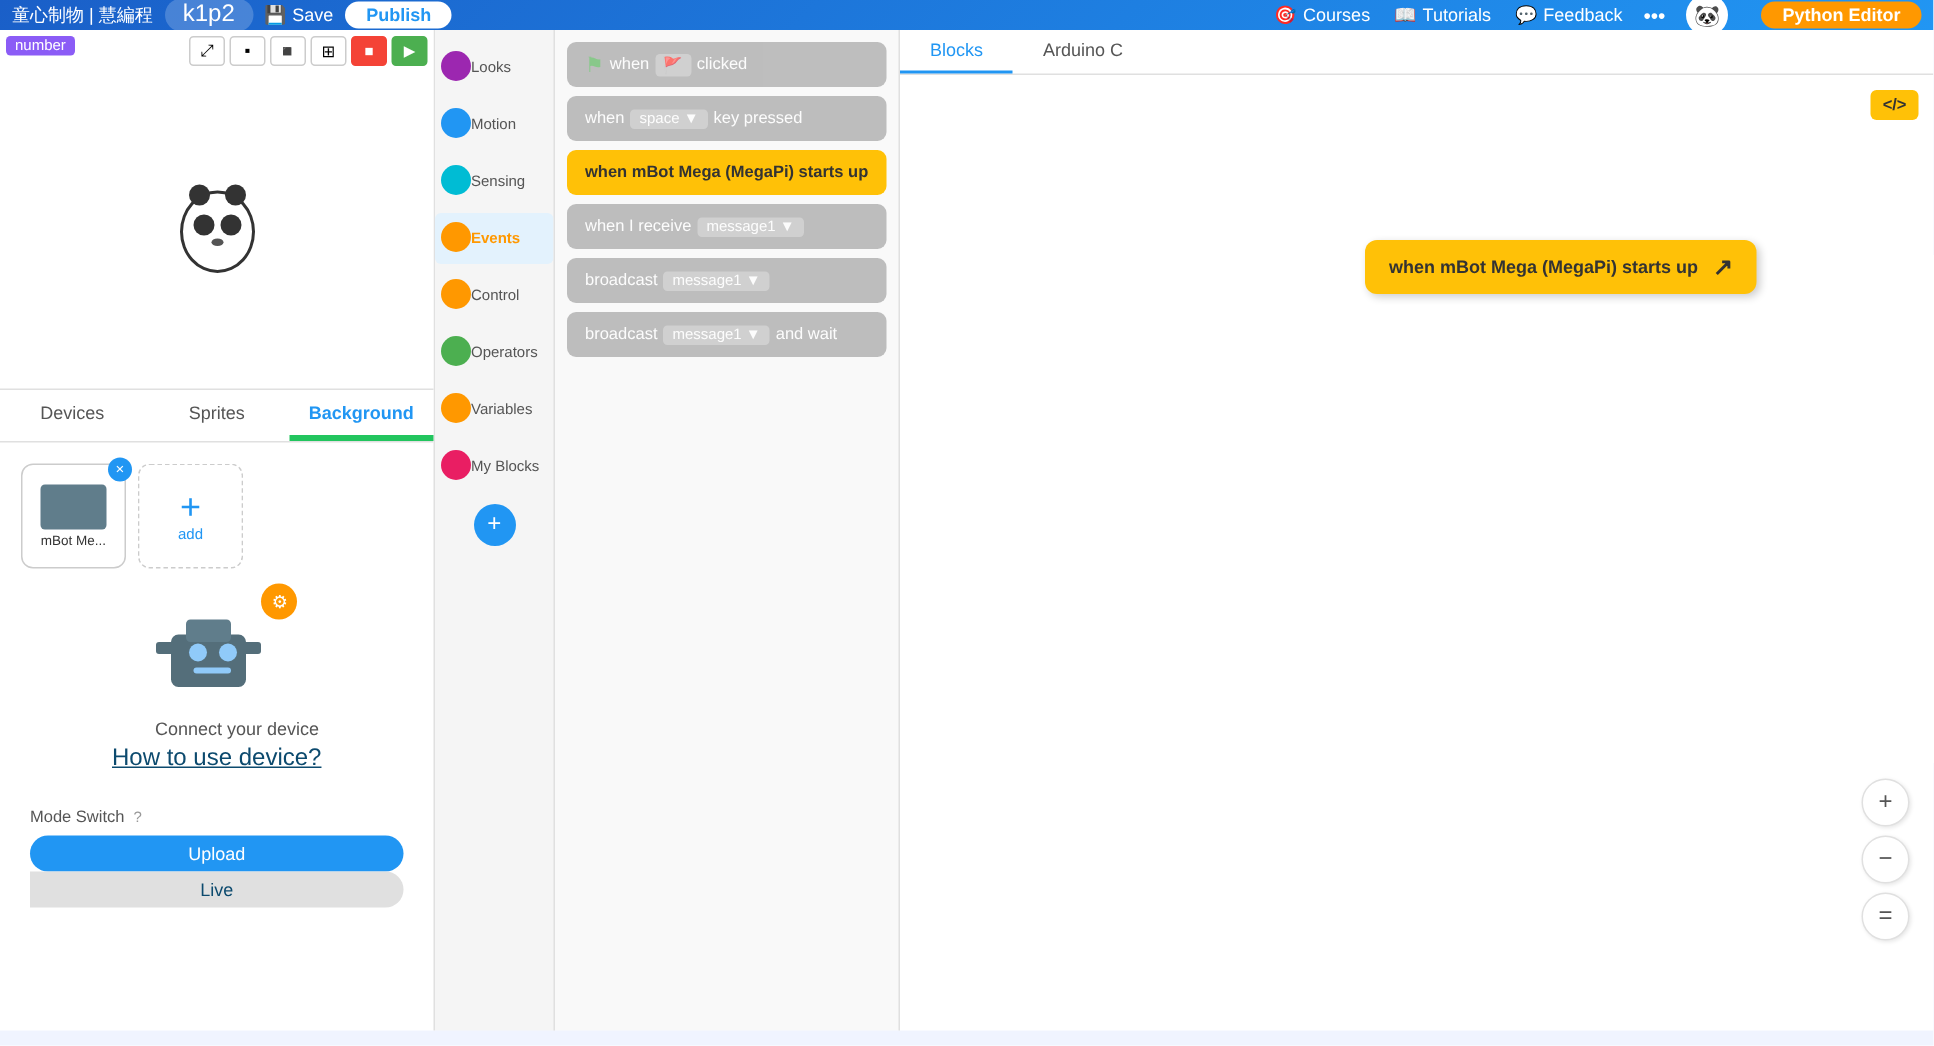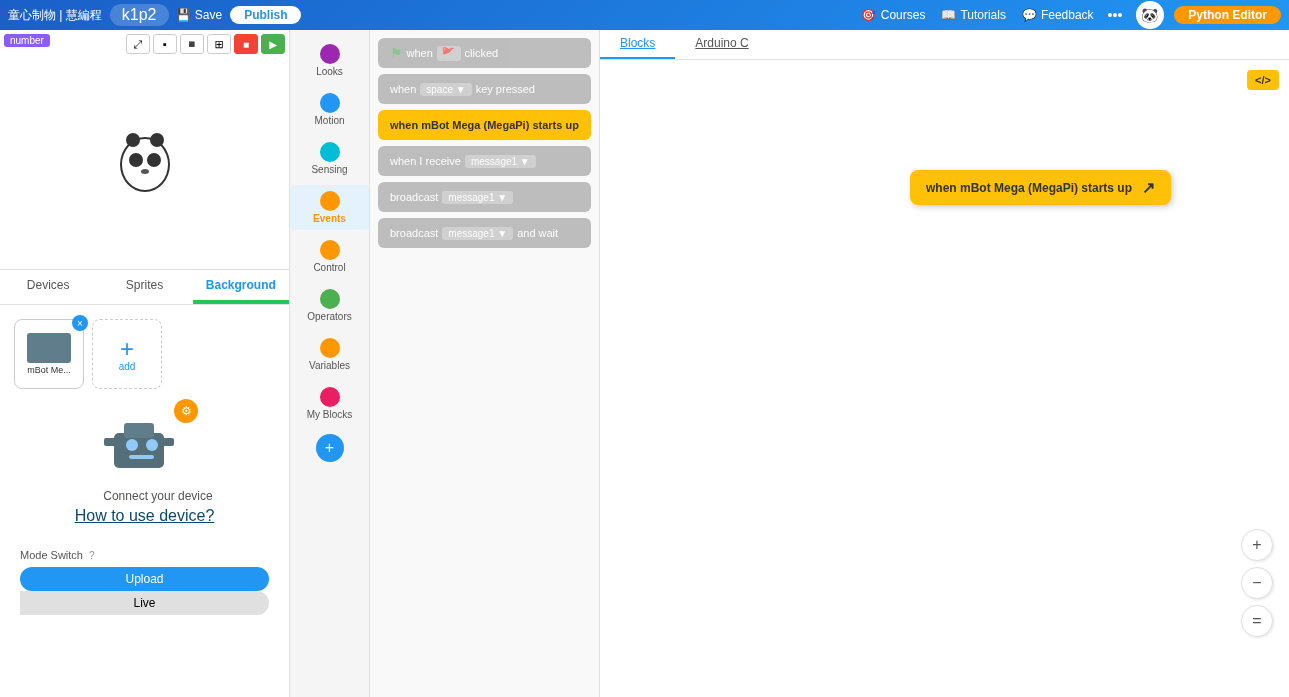"童心制物 | 慧編程" .top-nav { height: 30px -> 20px }
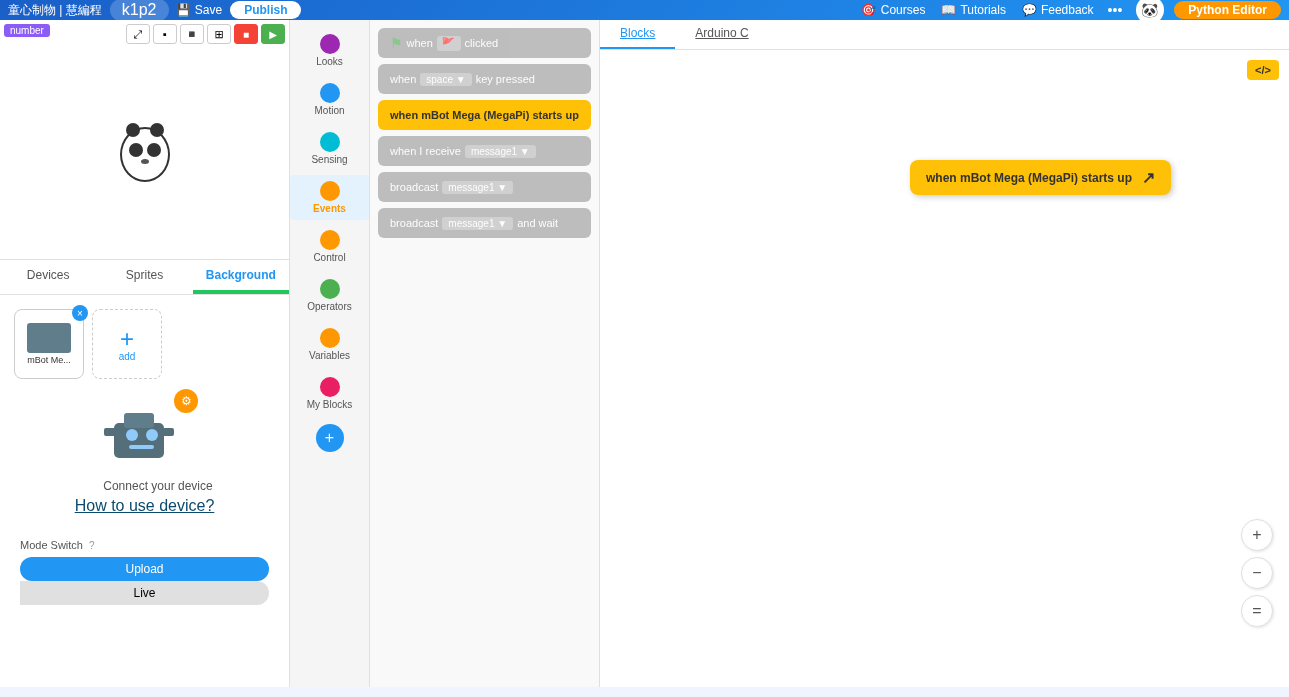"Python Editor" button.python-editor-btn { margin-left: 2px -> 14px }
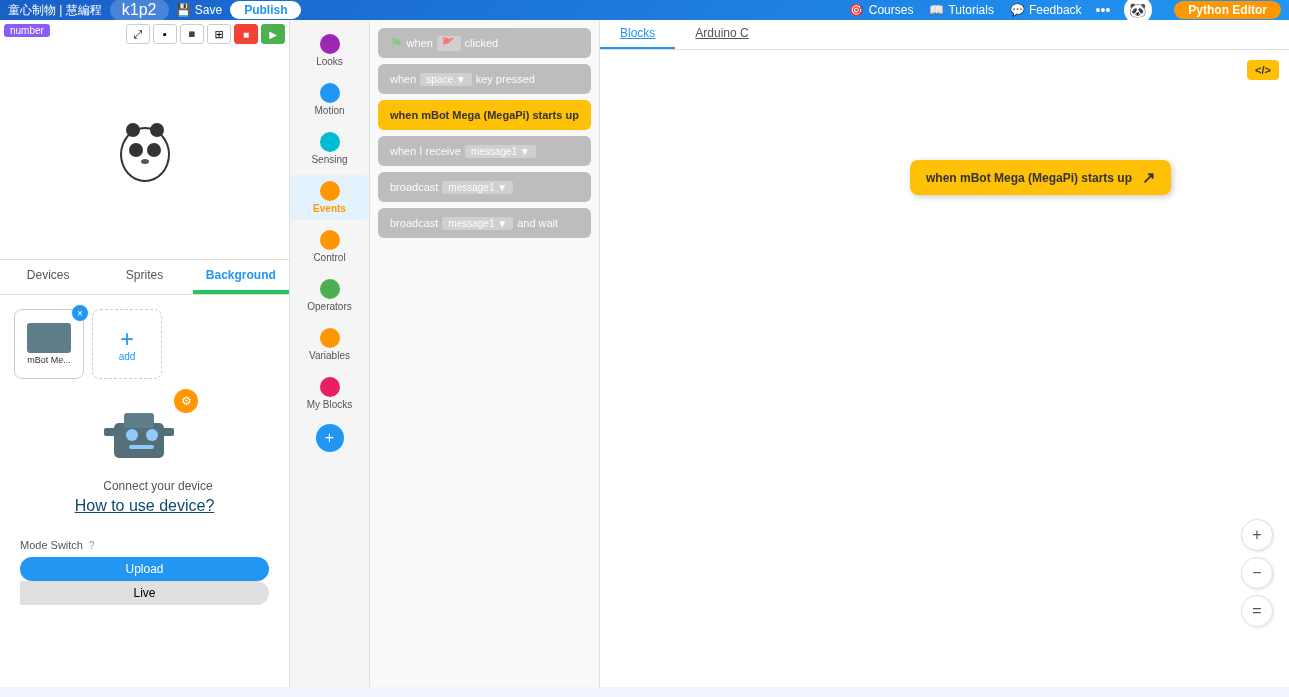"Blocks" .canvas-tab { text-decoration: underline -> none }
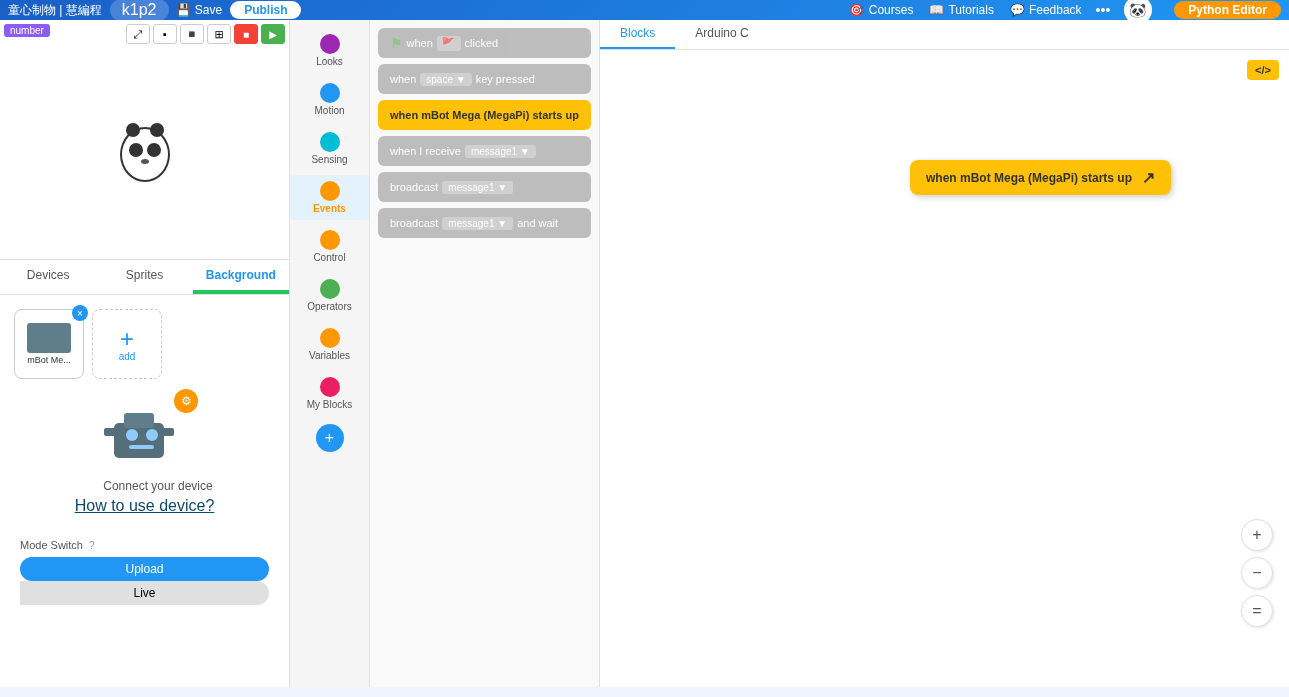"Looks" .category-item { flex-direction: column -> row }
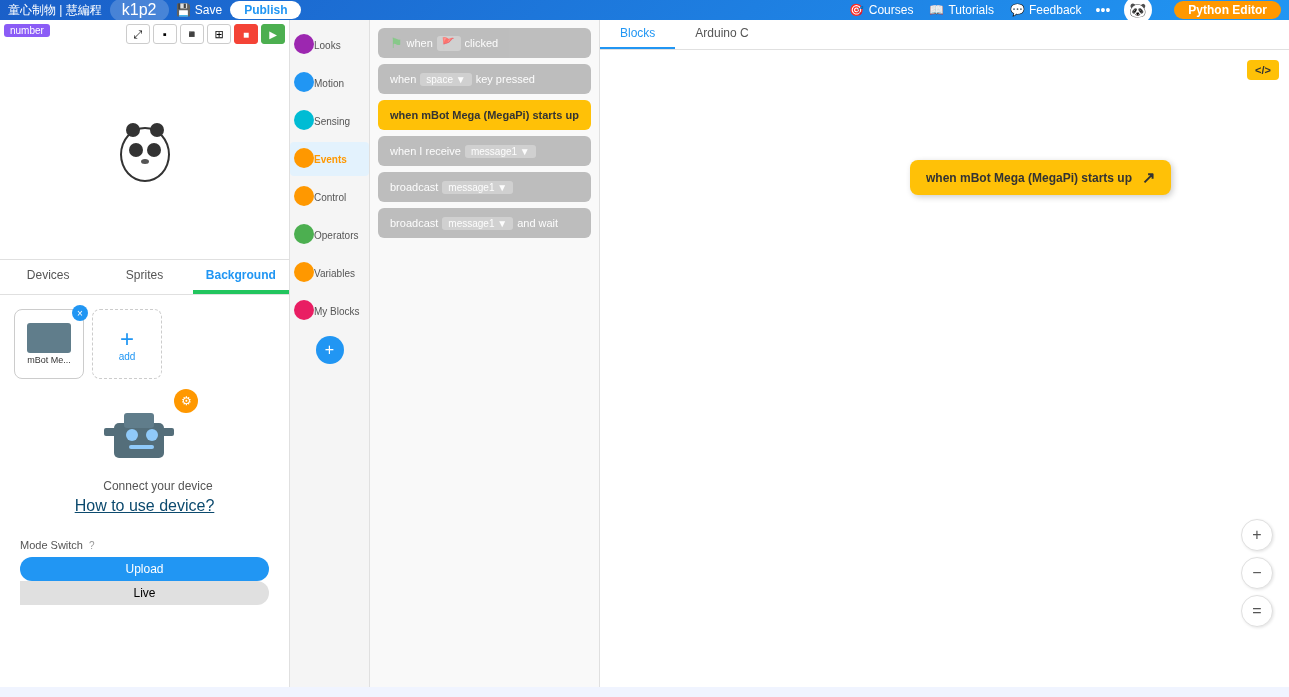"Live" .mode-btn { color: #000000 -> #0c4a6e }
